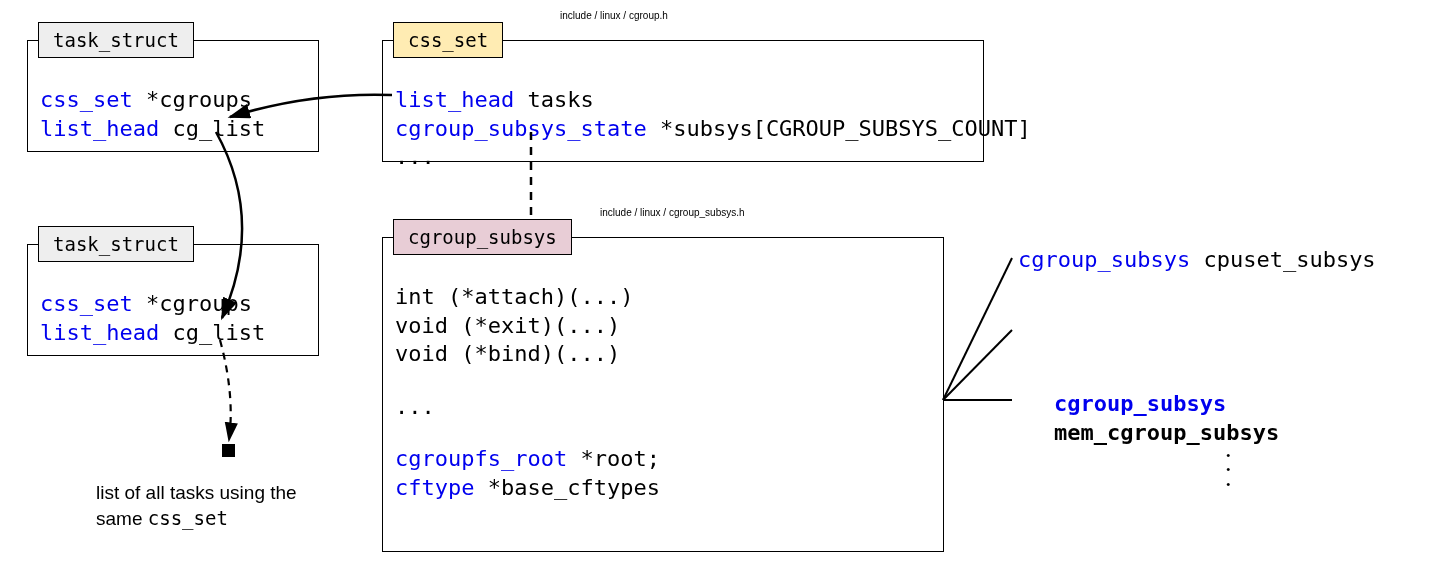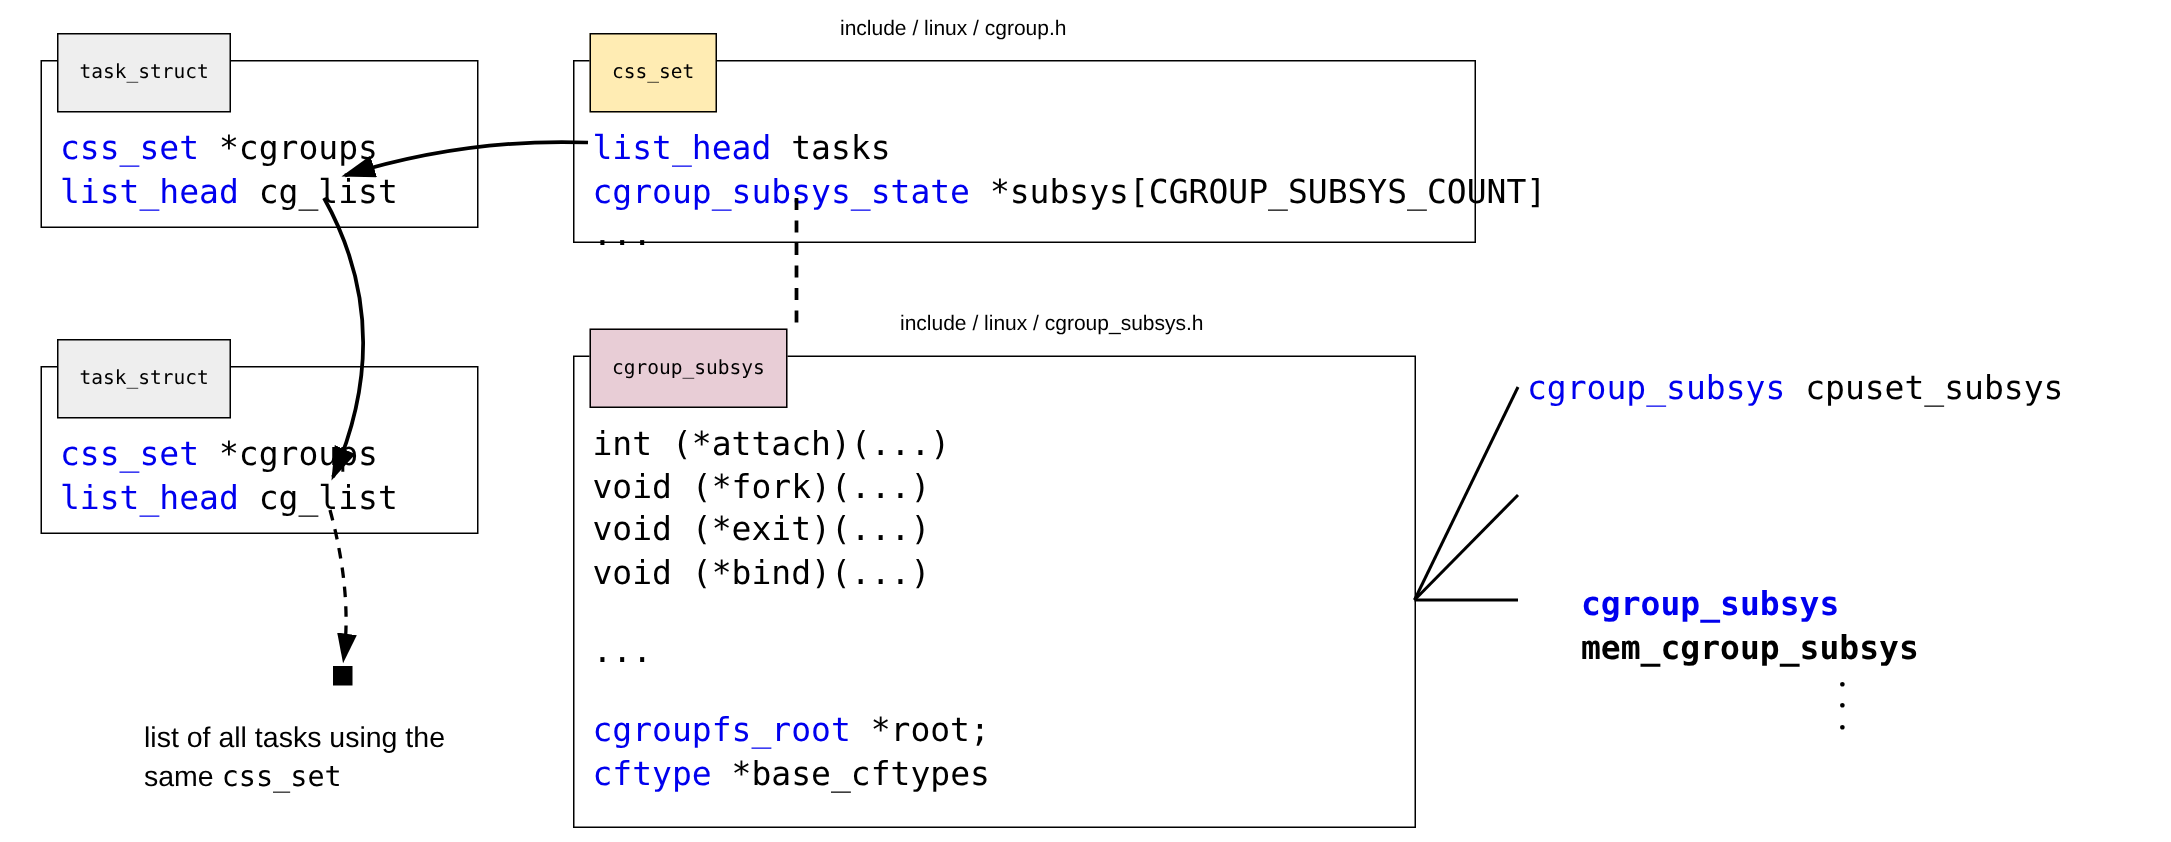"include / linux / cgroup.h" .pathlabel { font-size: 14px -> 10px }
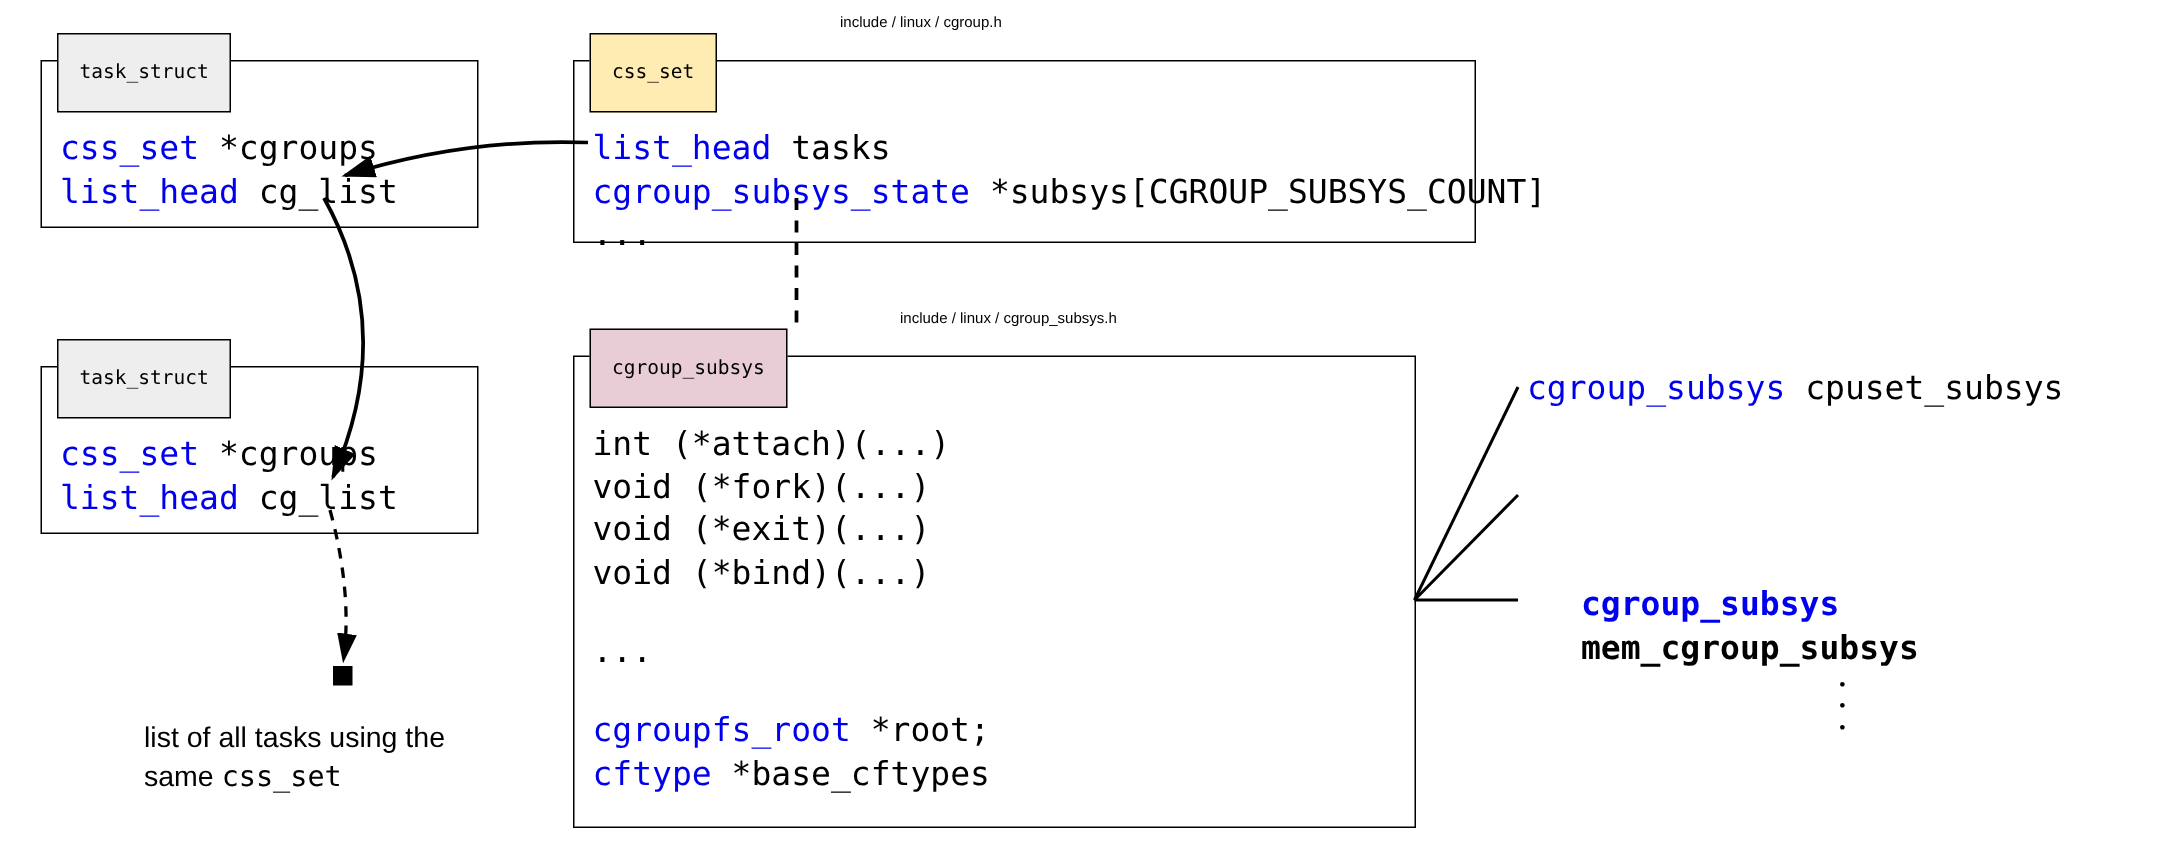"task_struct" .tab { font-size: 13px -> 19px; padding: 18px 14px -> 6px 14px }
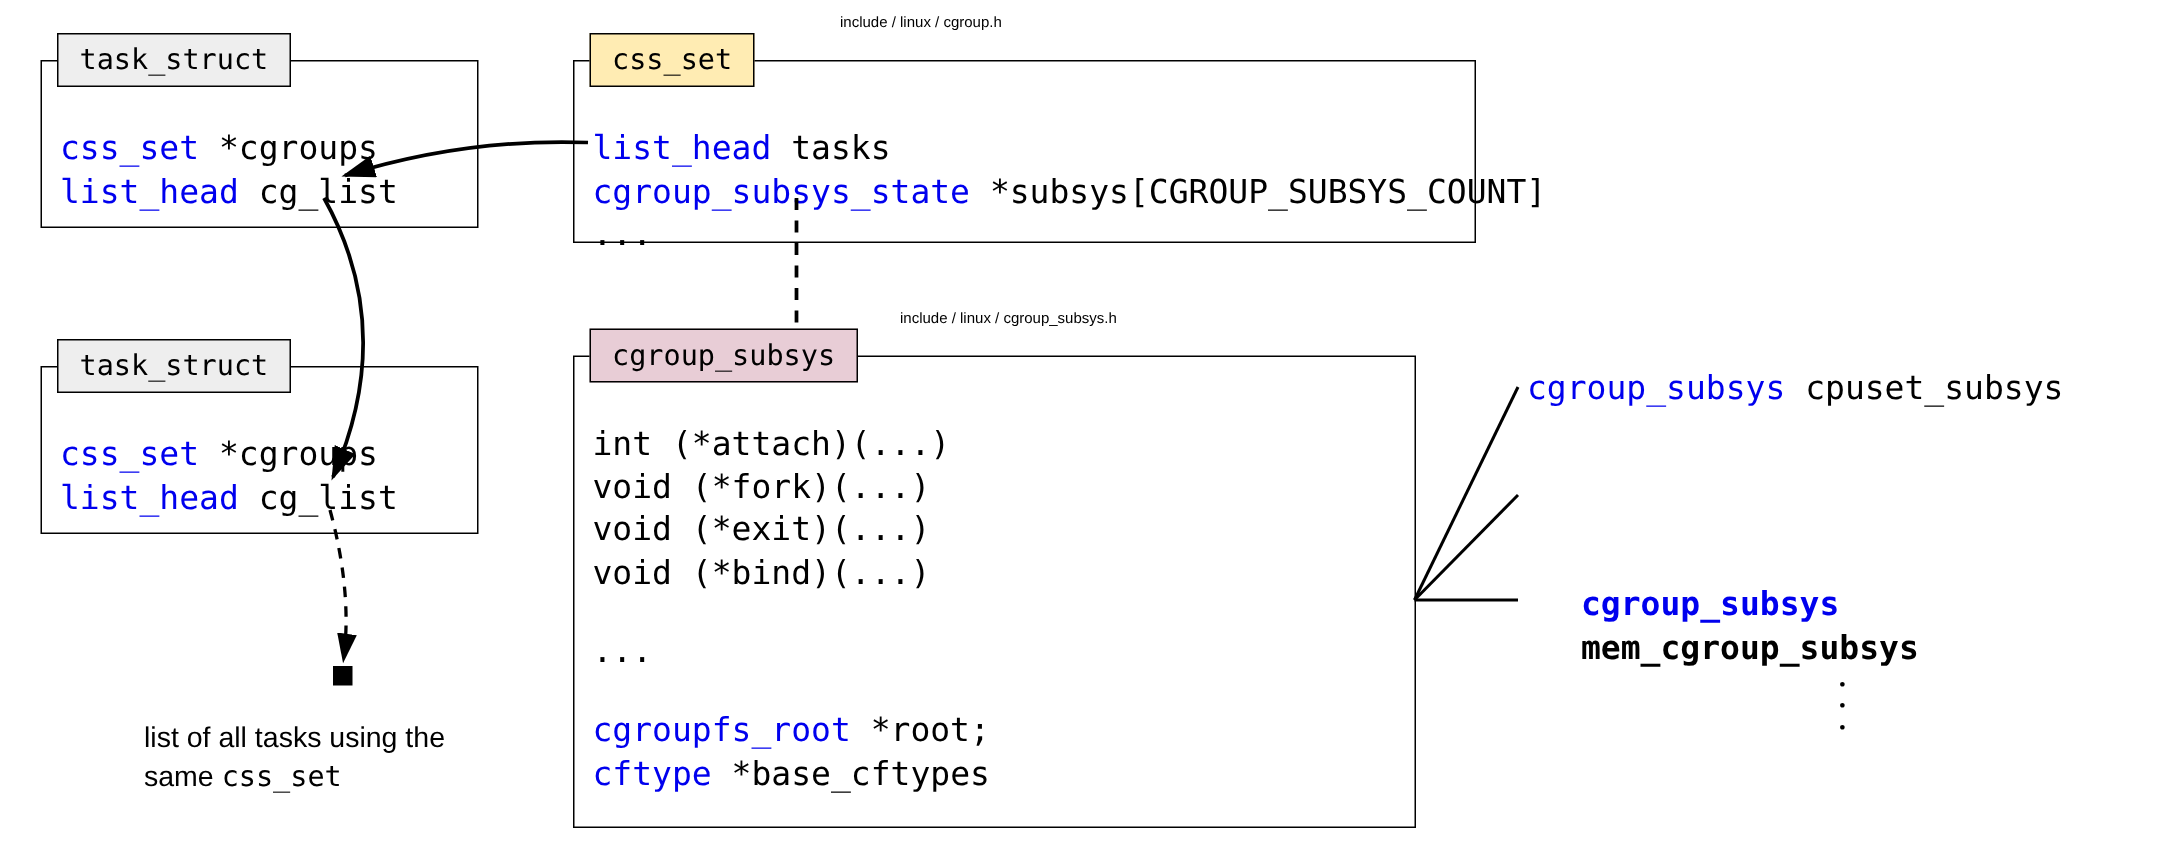"void (*fork)(...)" div { html: <div>void (*fork)(...)</div> -> none }
